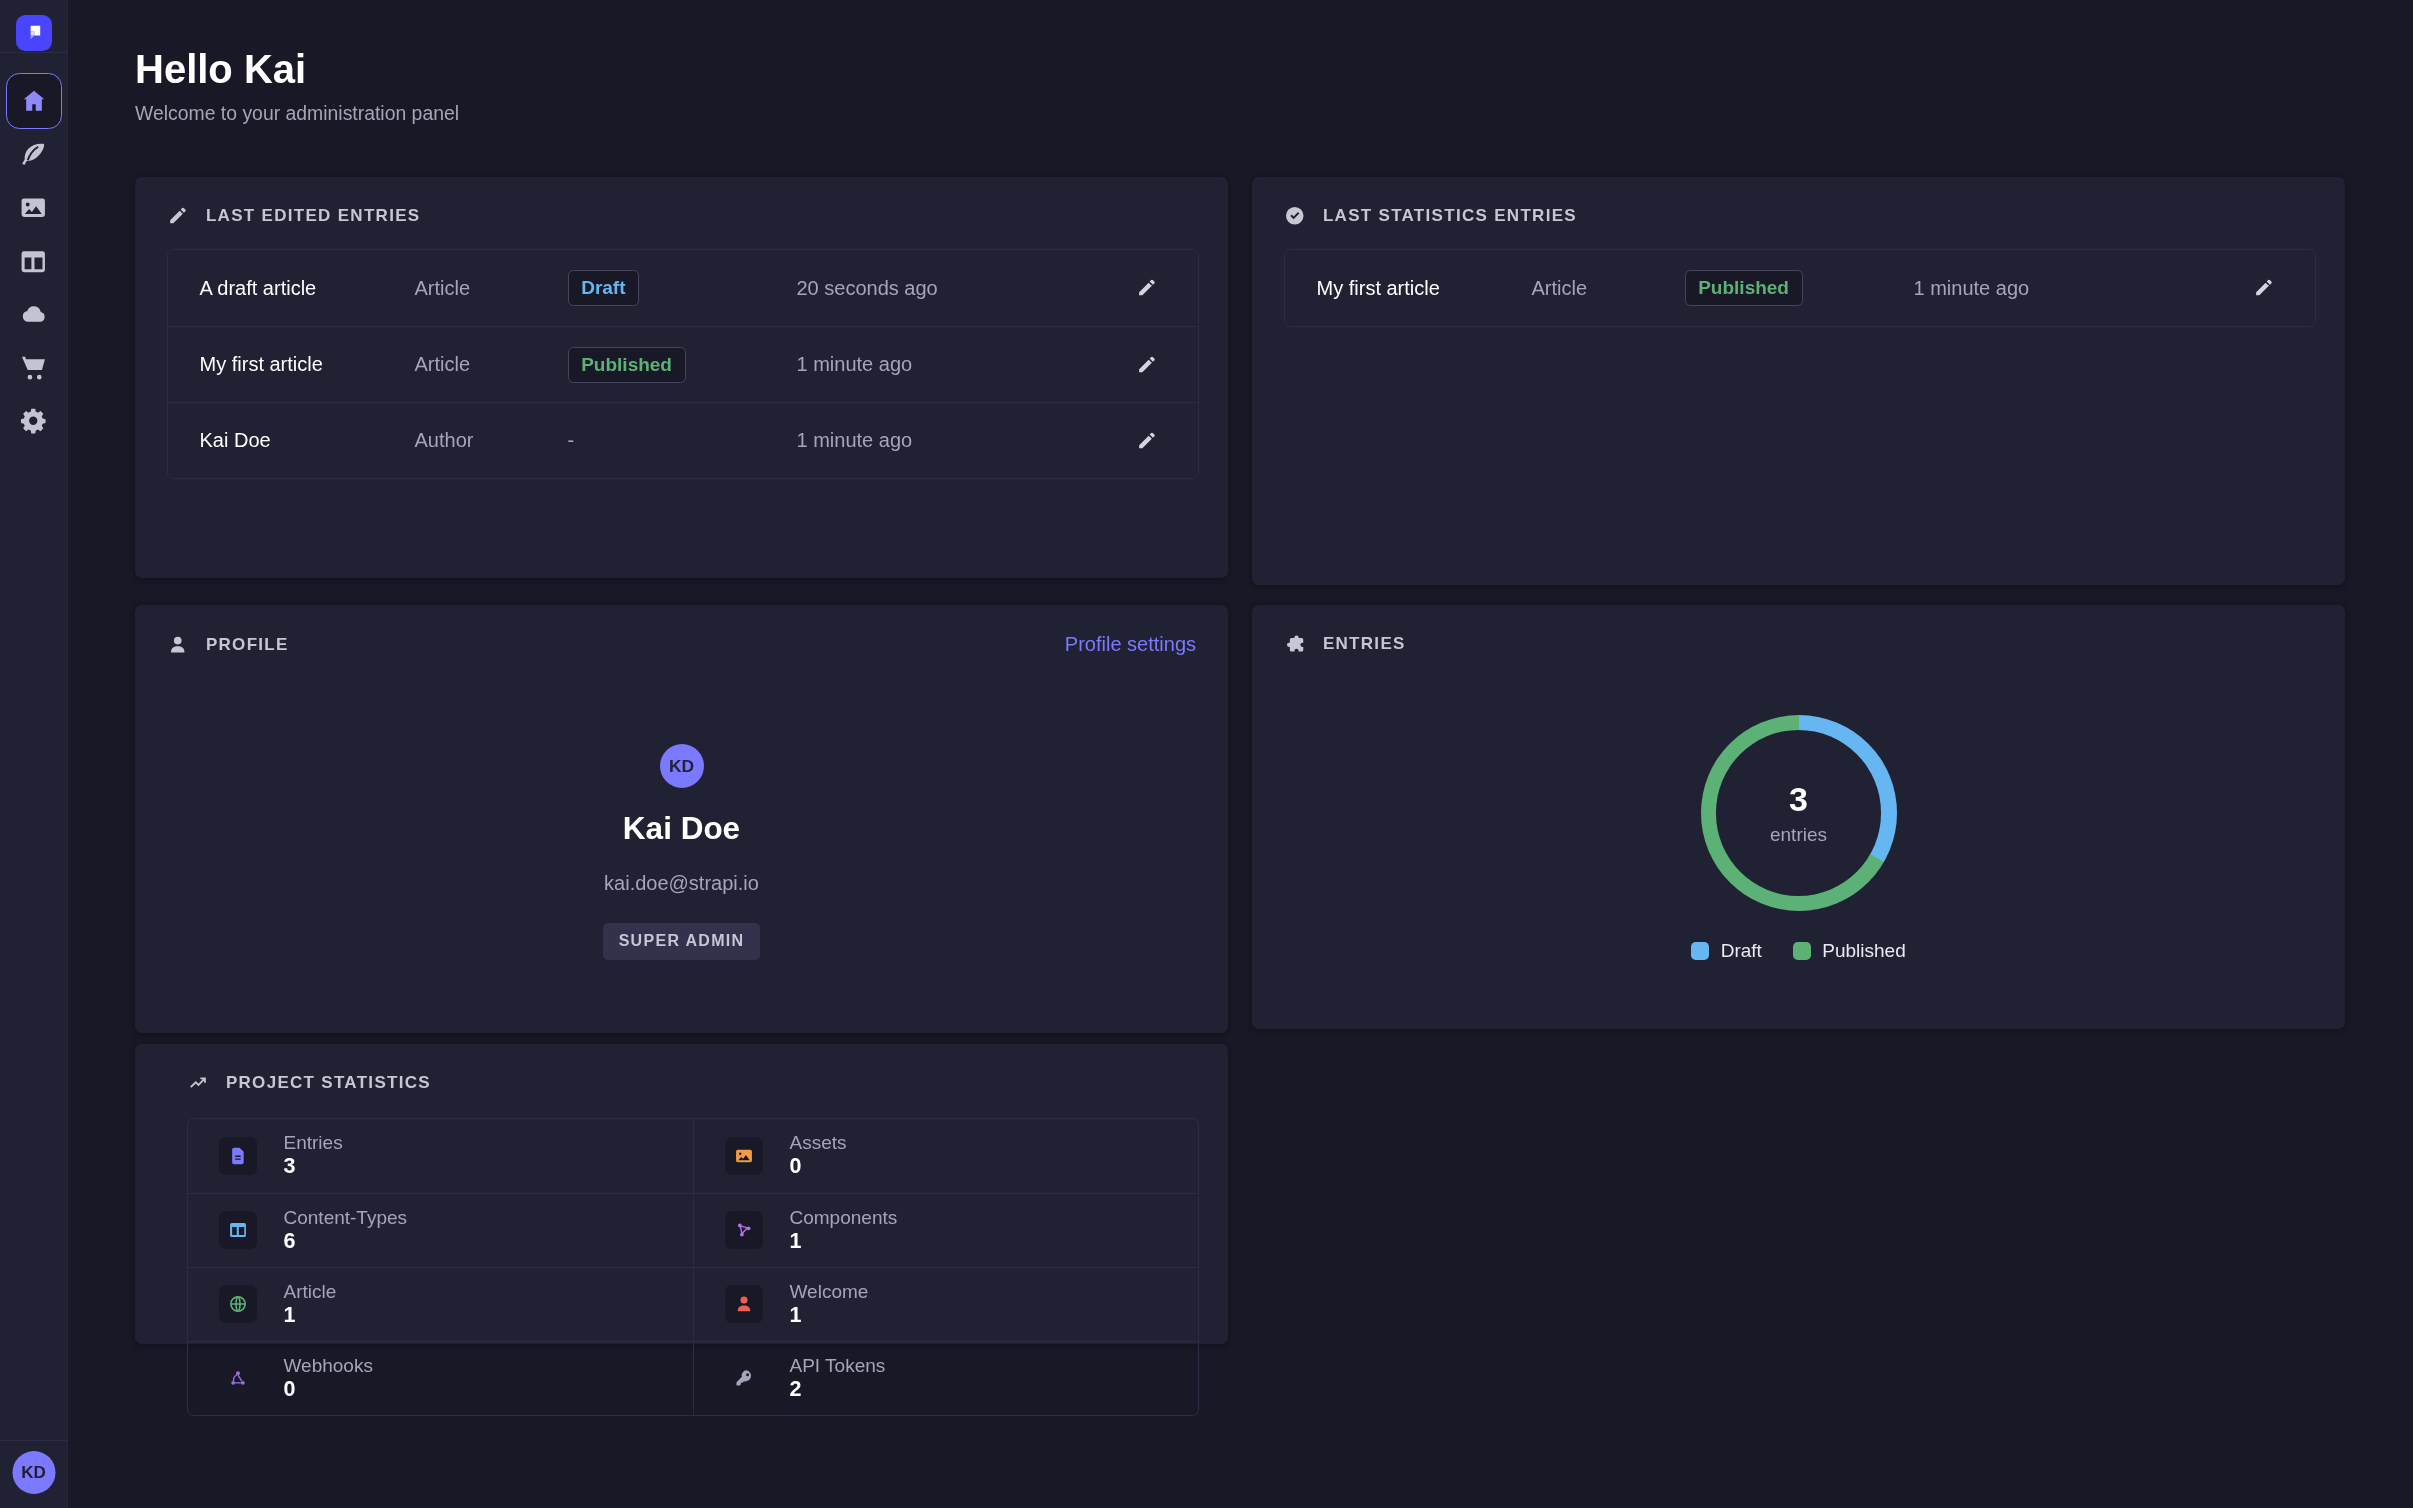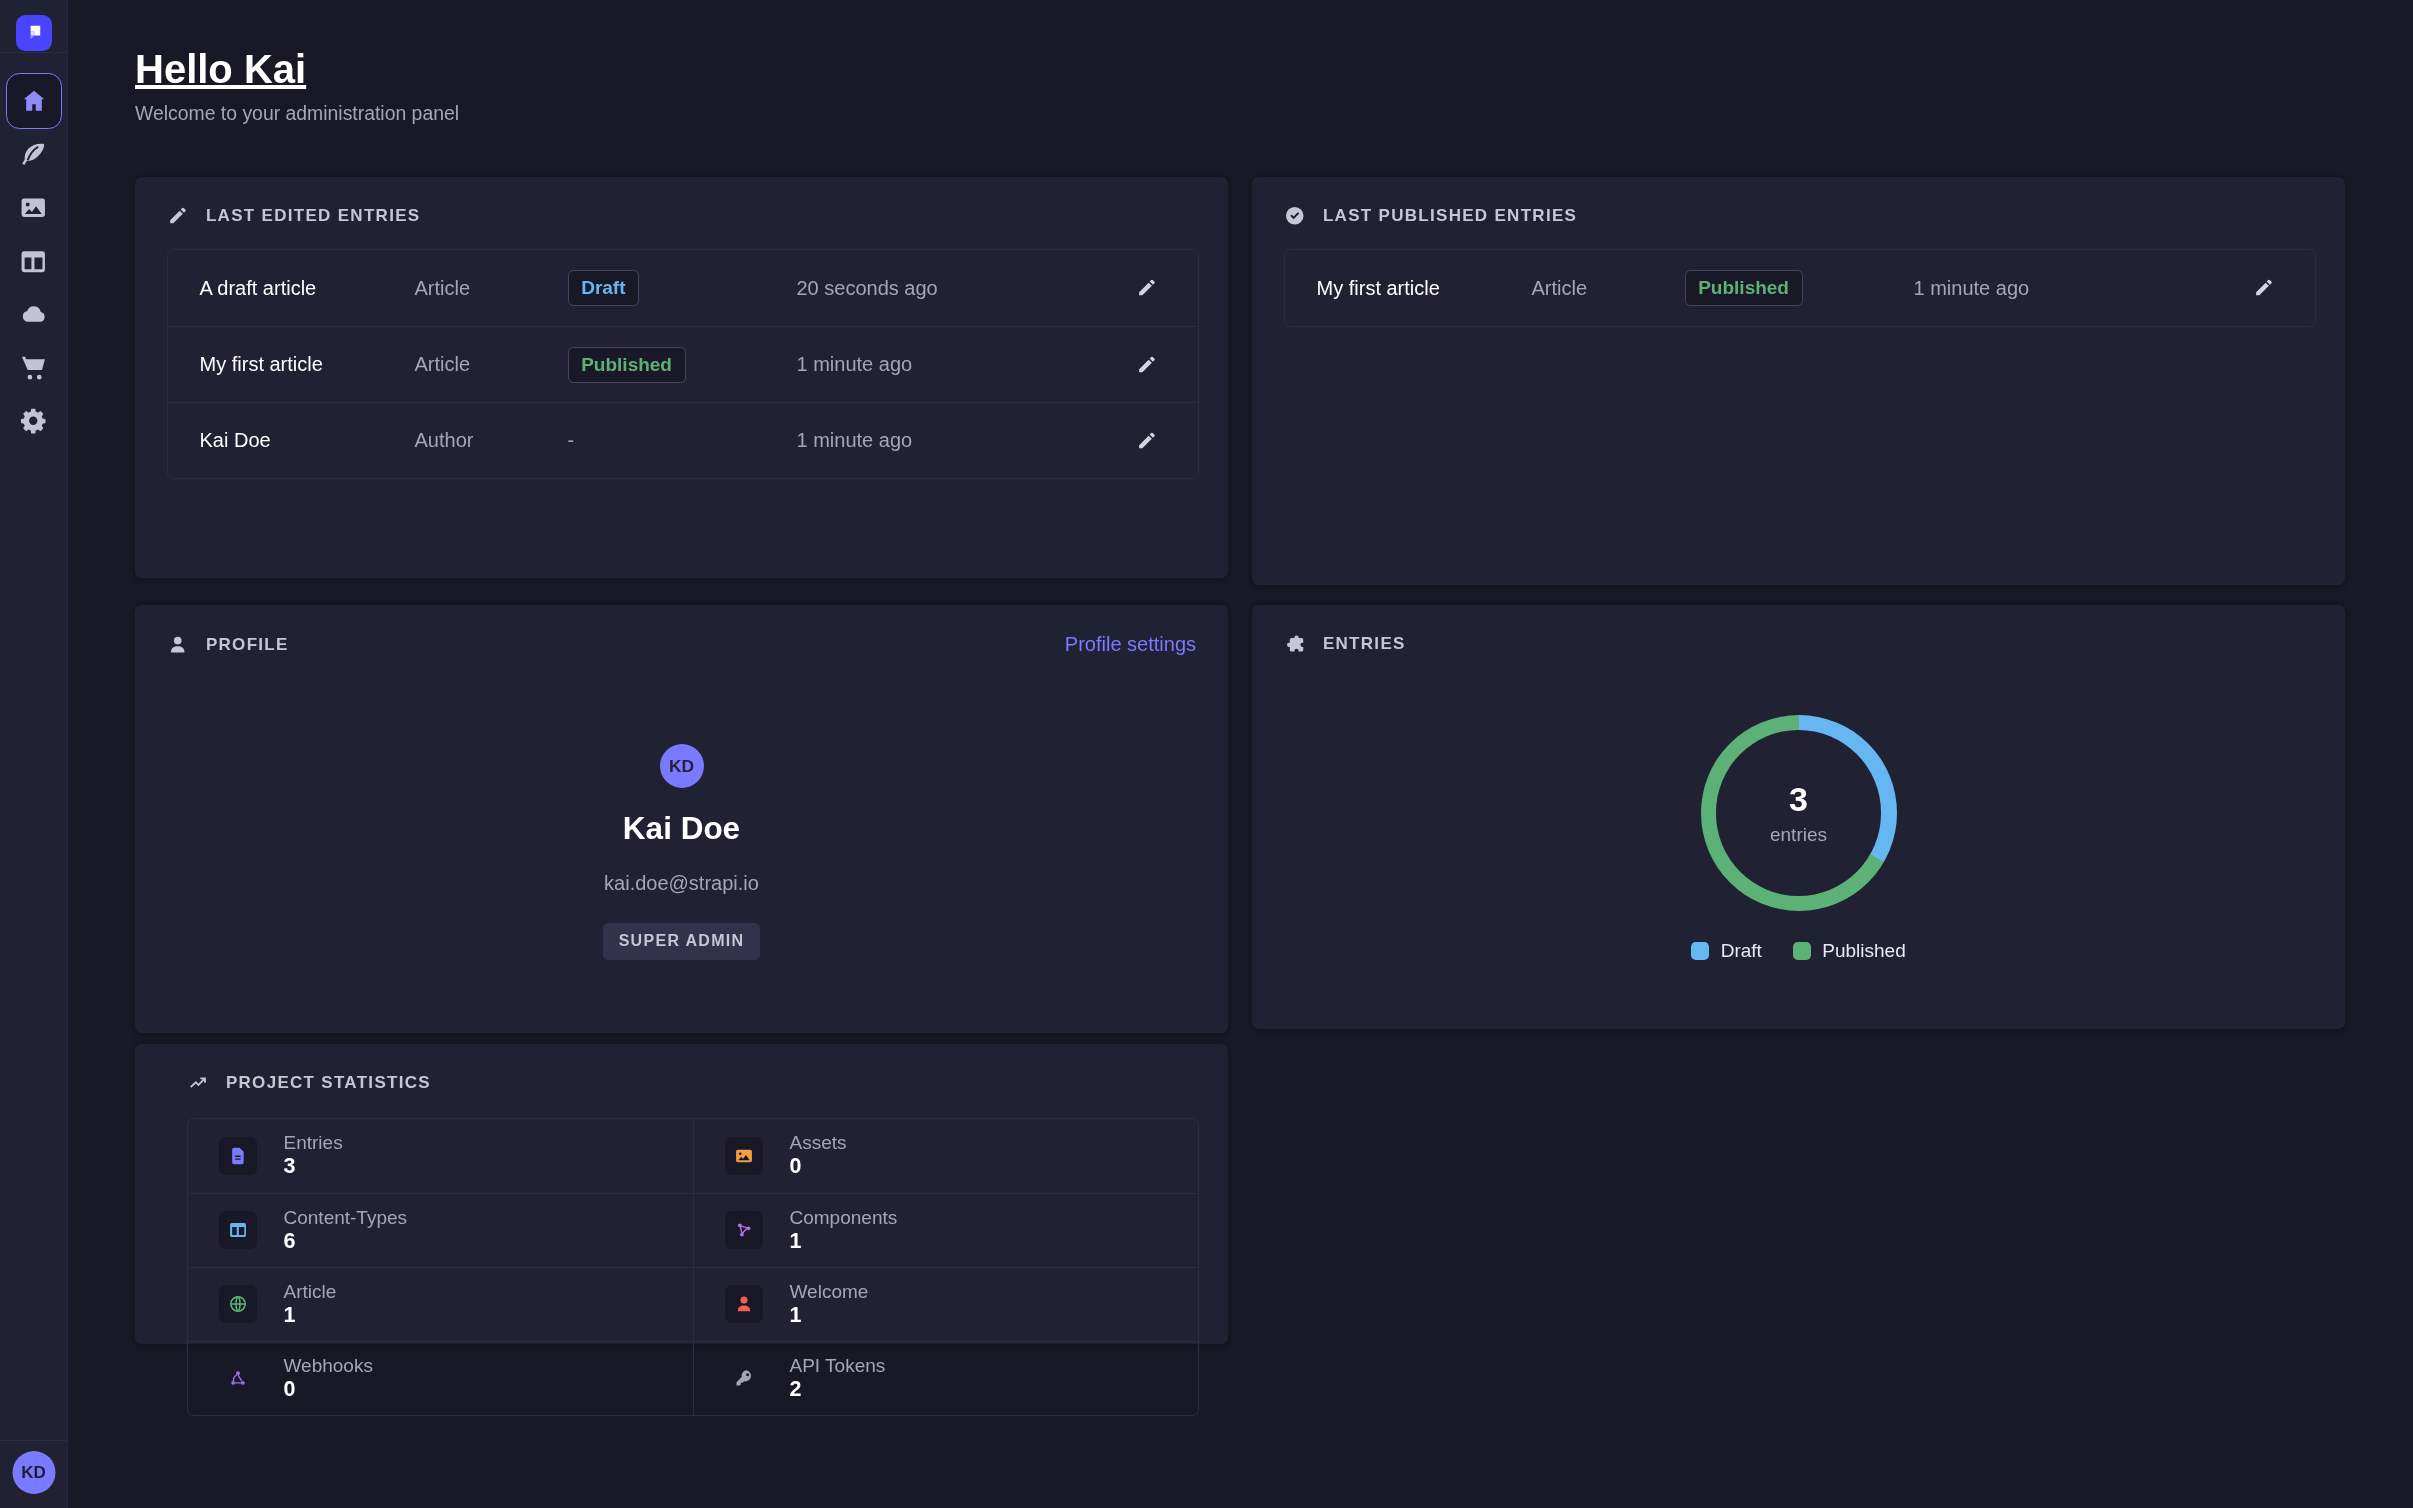"Hello Kai" .page-title { text-decoration: underline -> none }
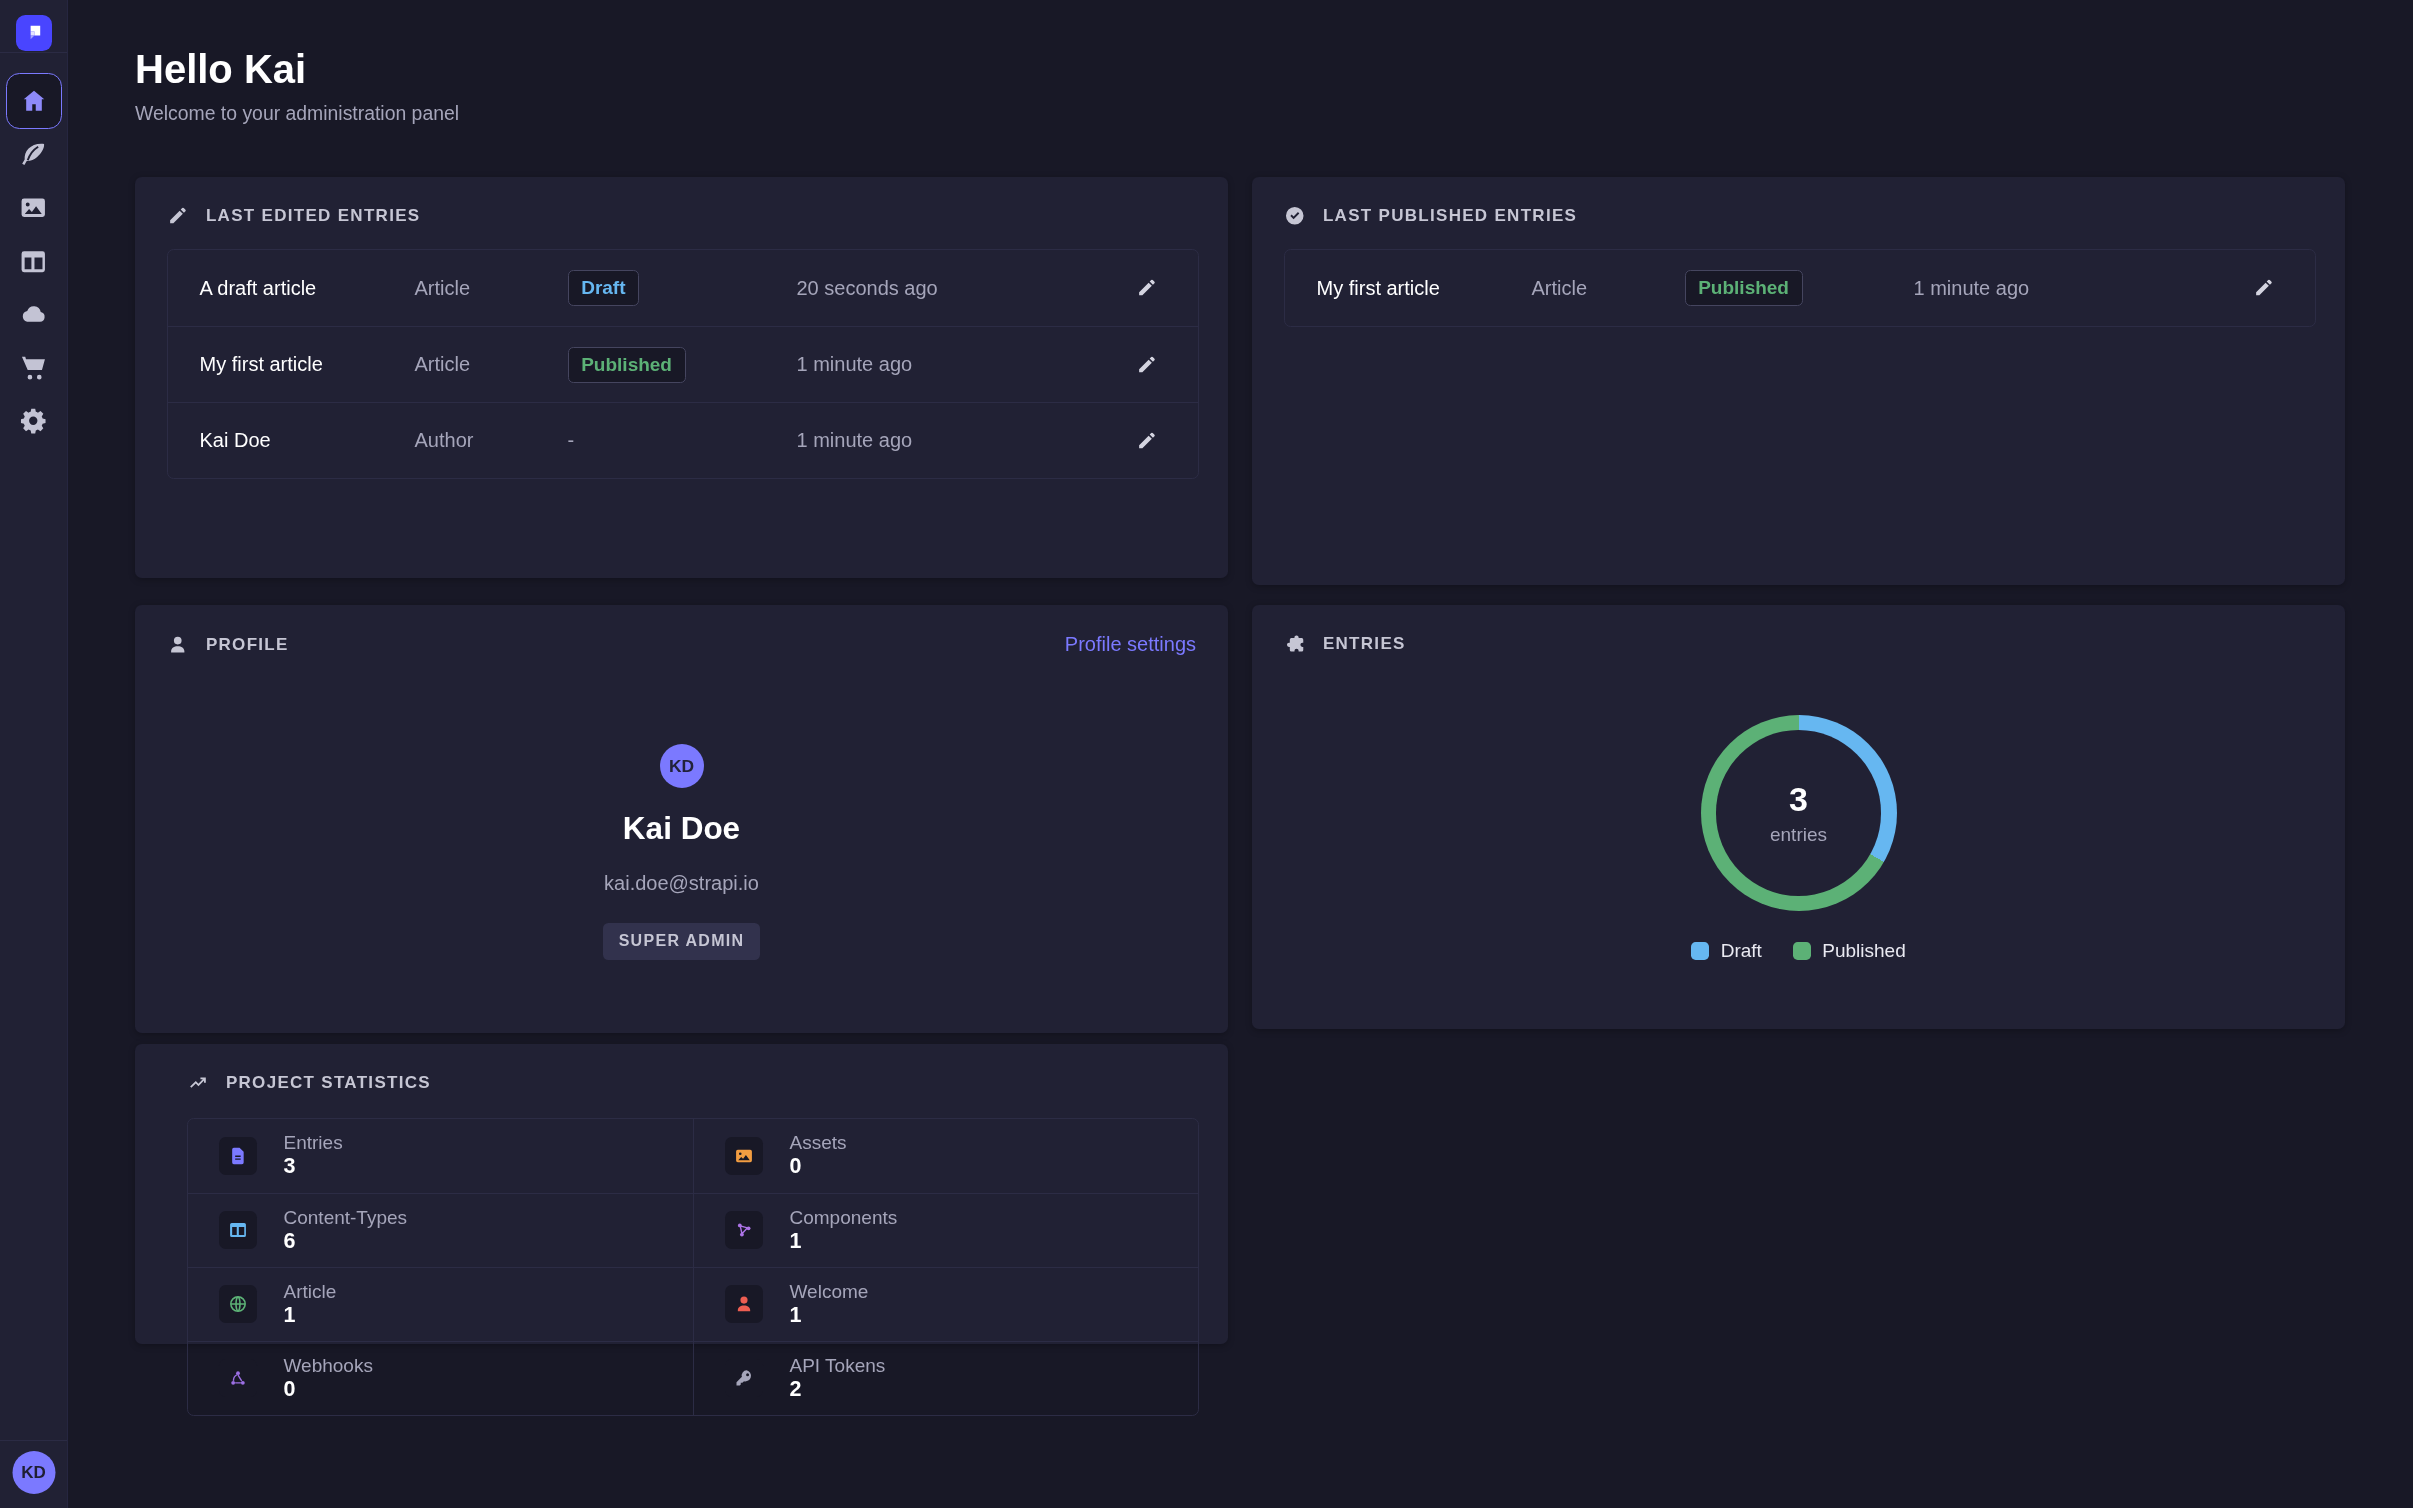"LAST PUBLISHED ENTRIES" span.card-title { text: PUBLISHED -> STATISTICS }
